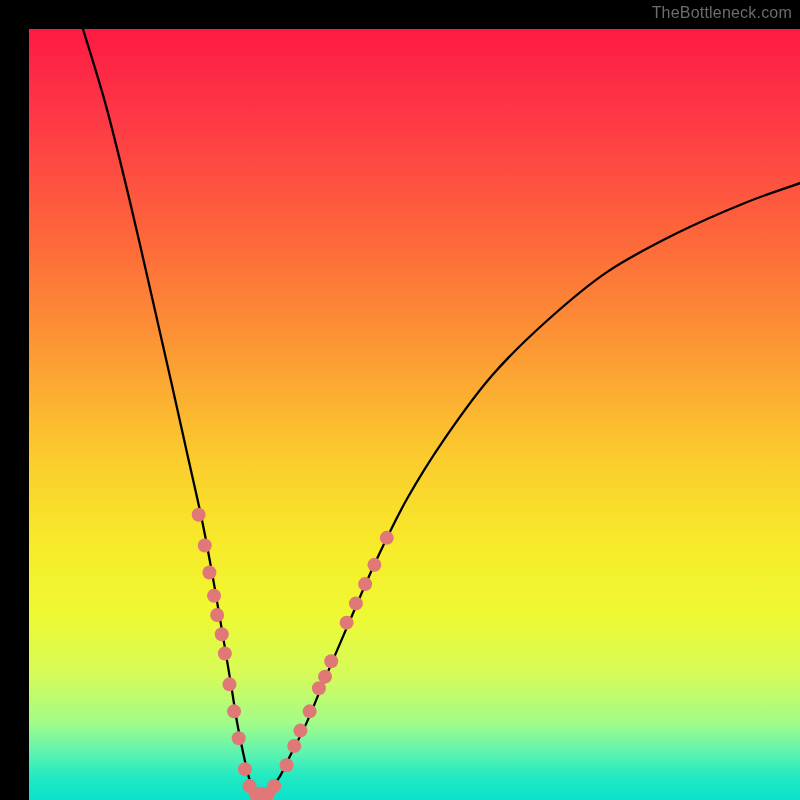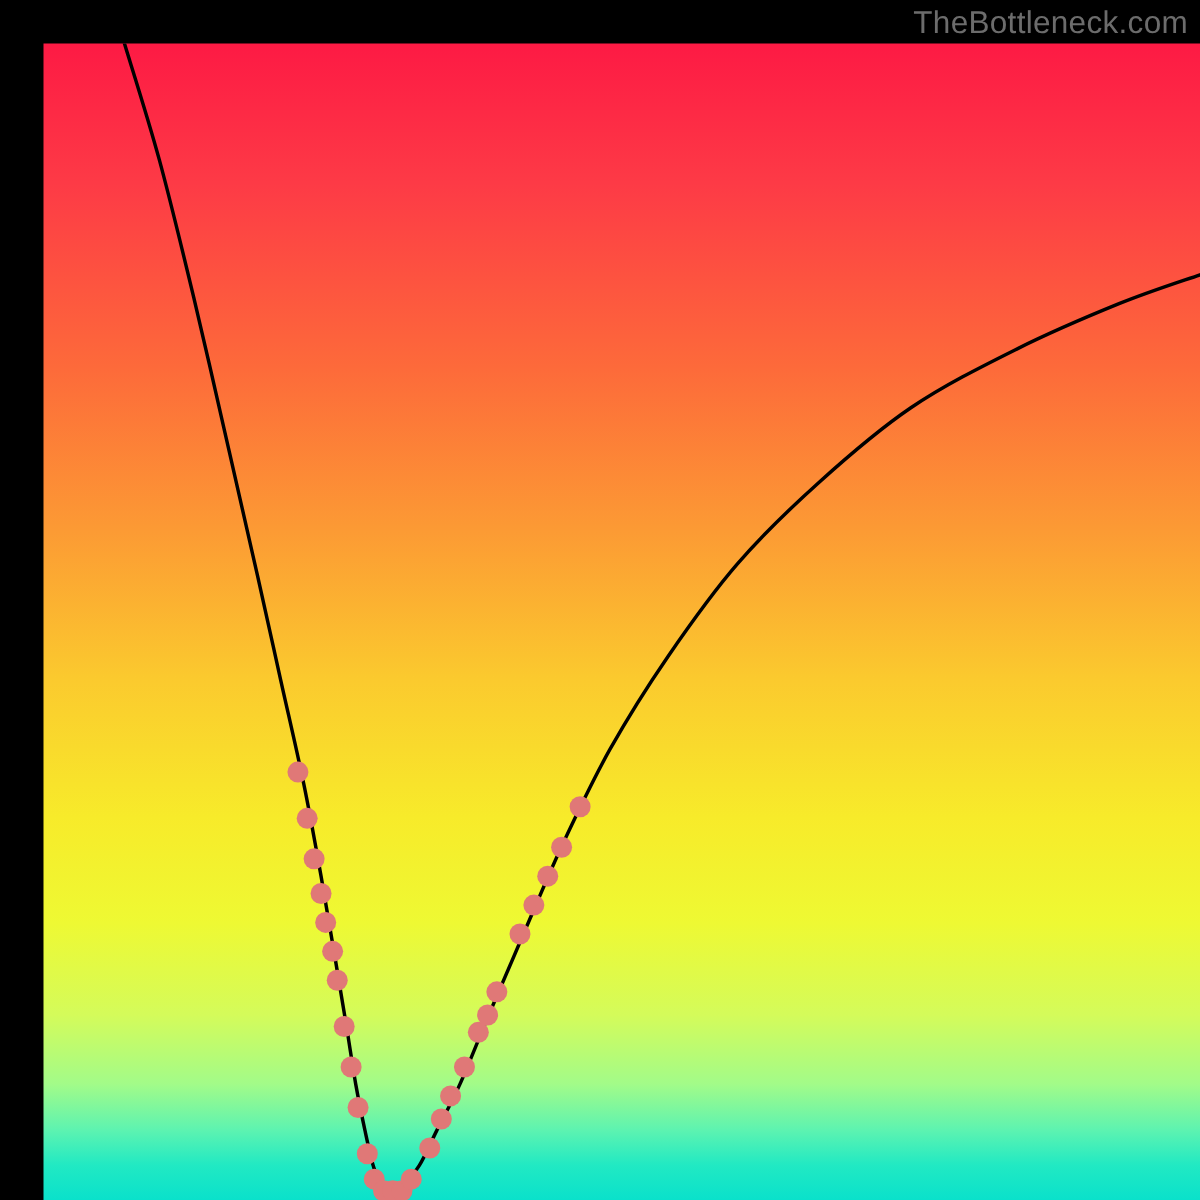"TheBottleneck.com" .watermark { font-size: 21px -> 16px }
